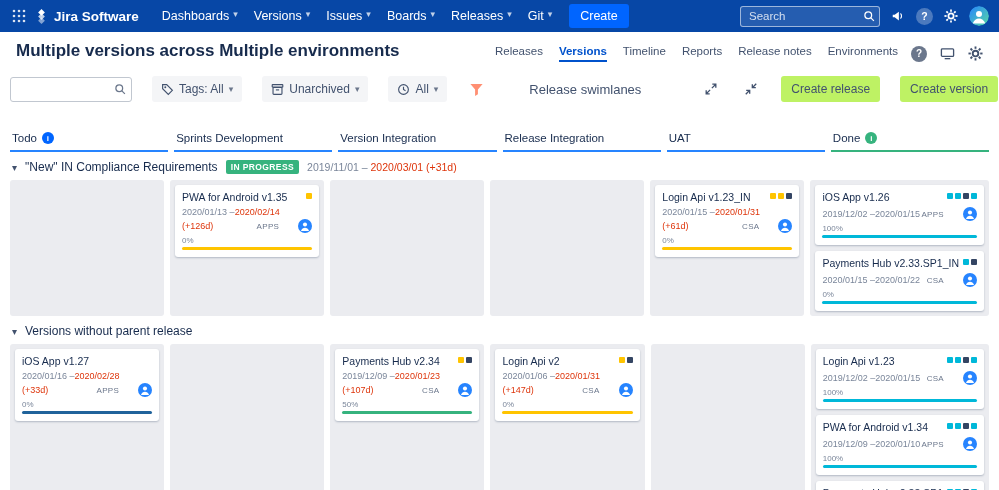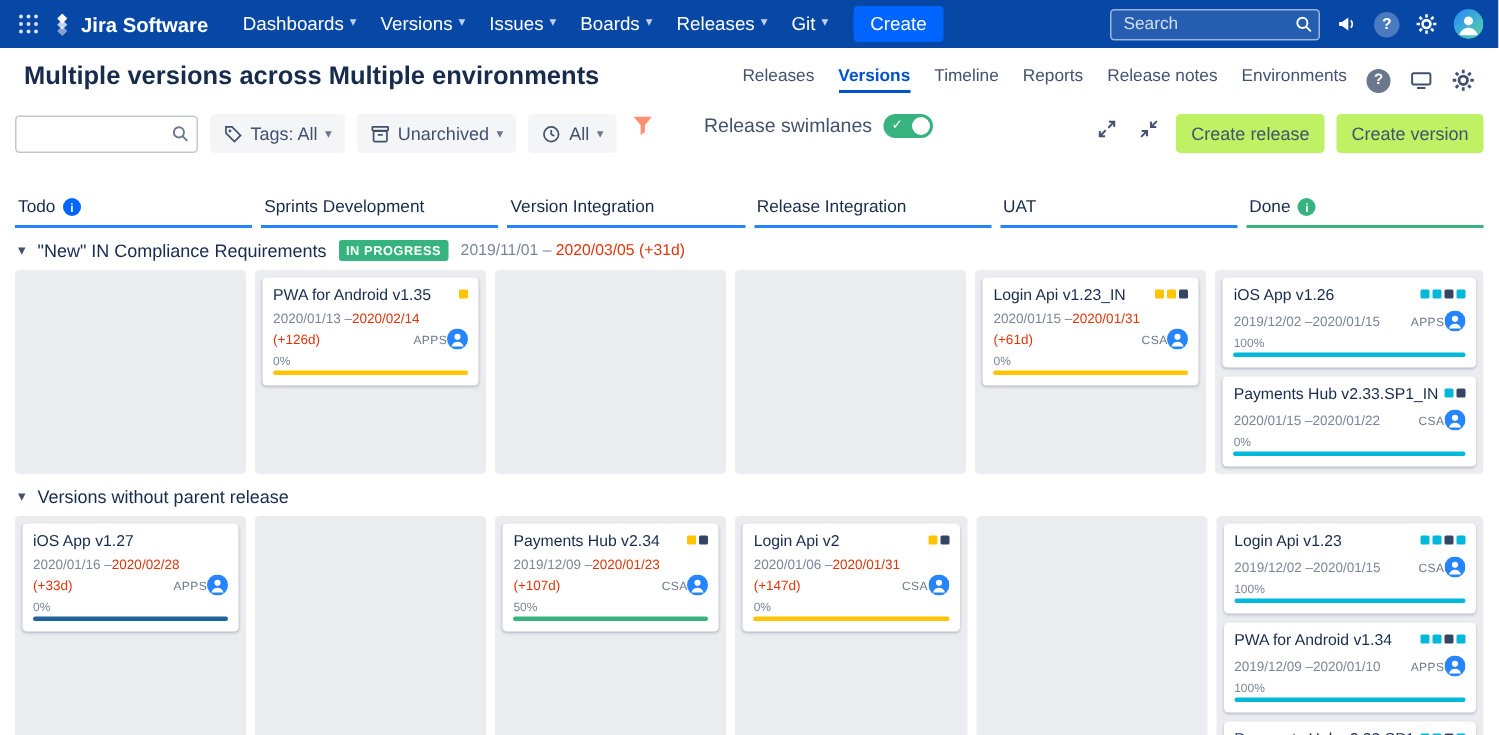"Tags: All" .toolbar { align-items: none -> center; gap: 8px -> 20px }
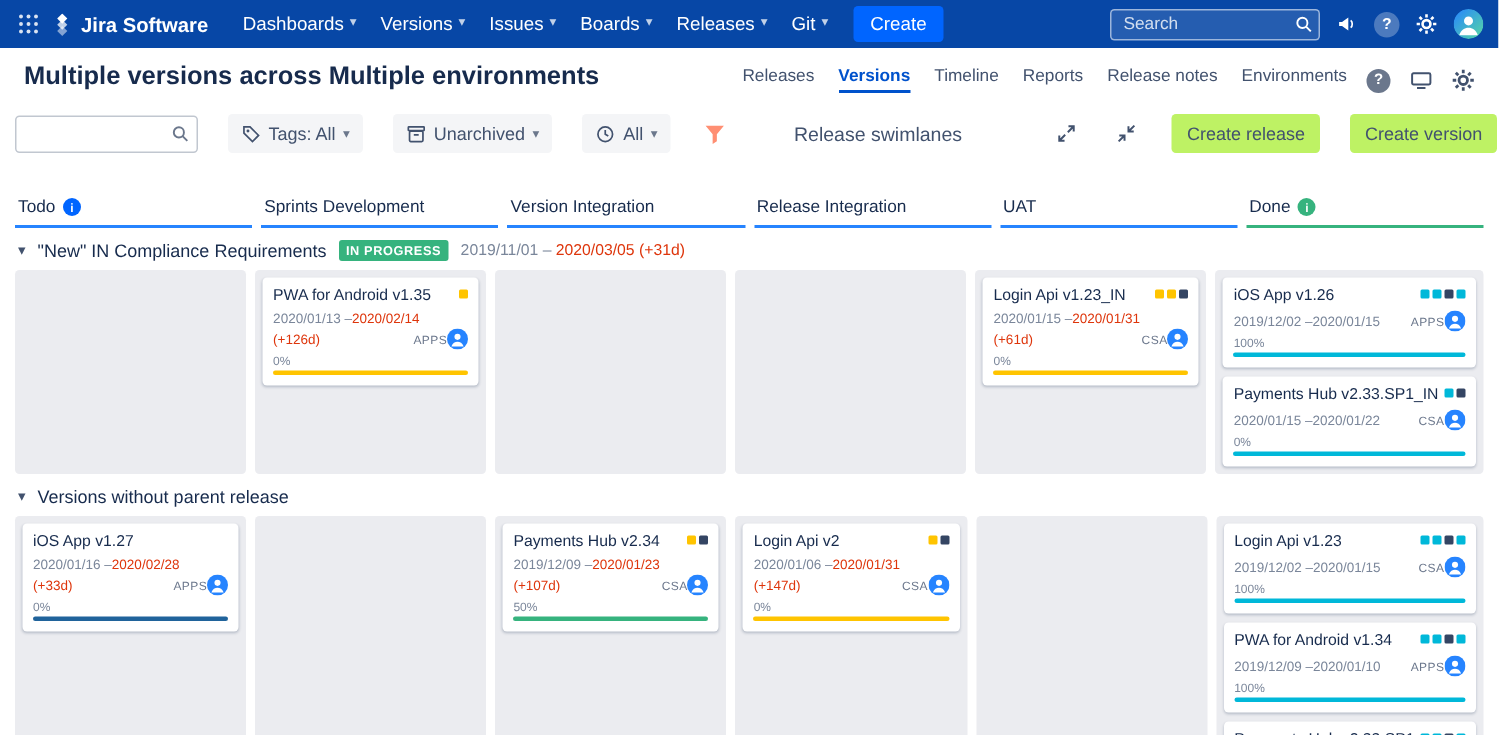"2020/03/05" span.d-red { text: 2020/03/05 -> 2020/03/01 }
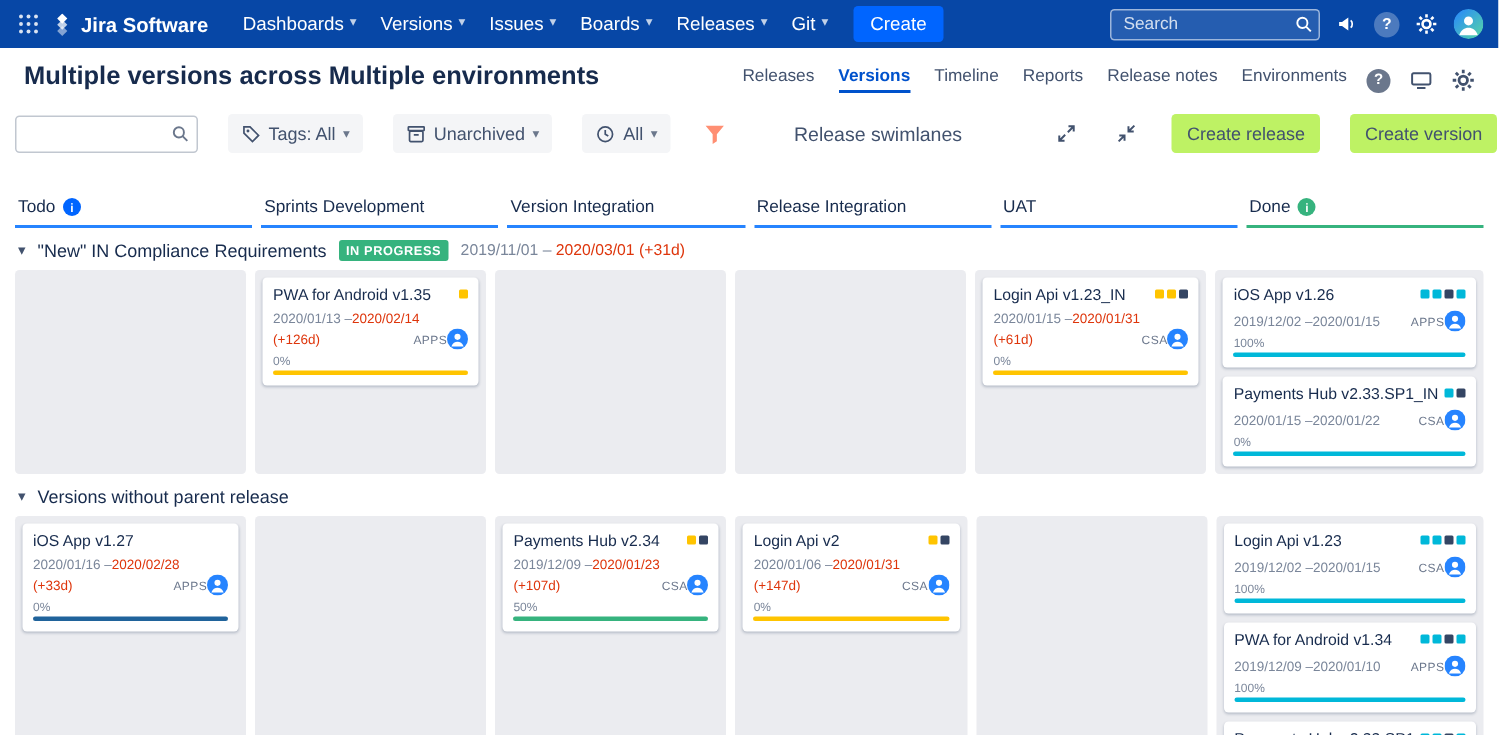"APPS" .team { gap: 0 -> 19px }
